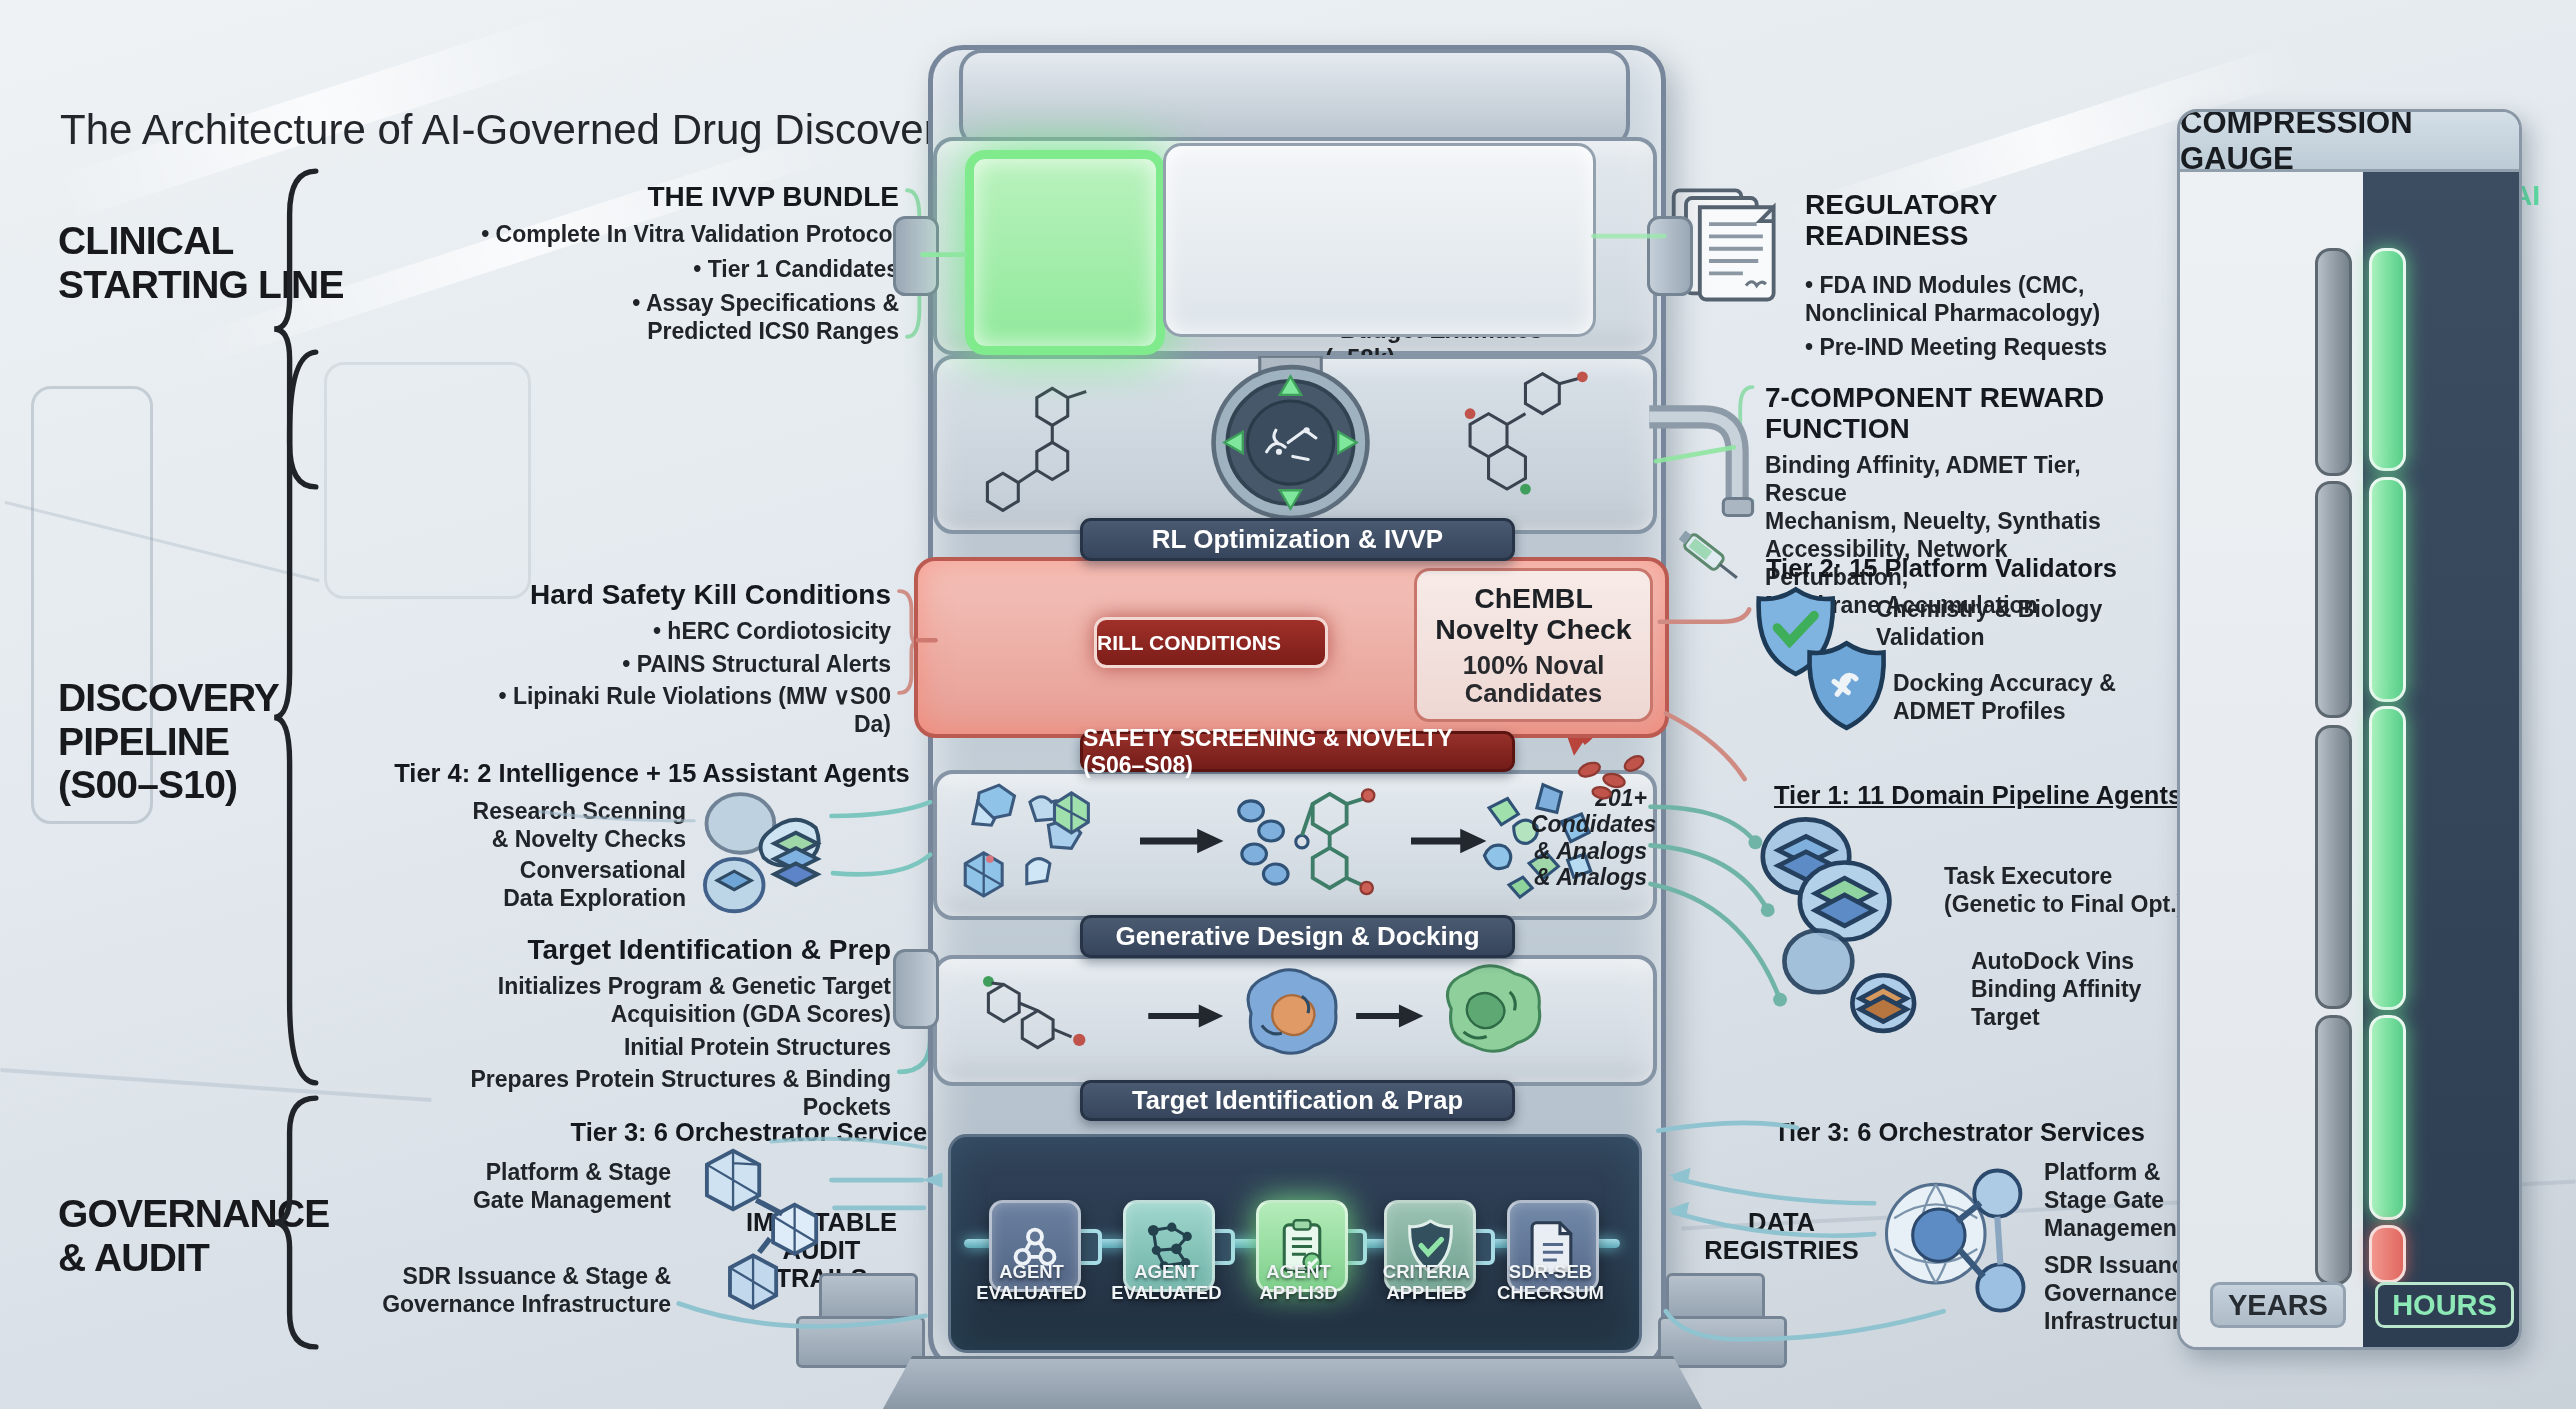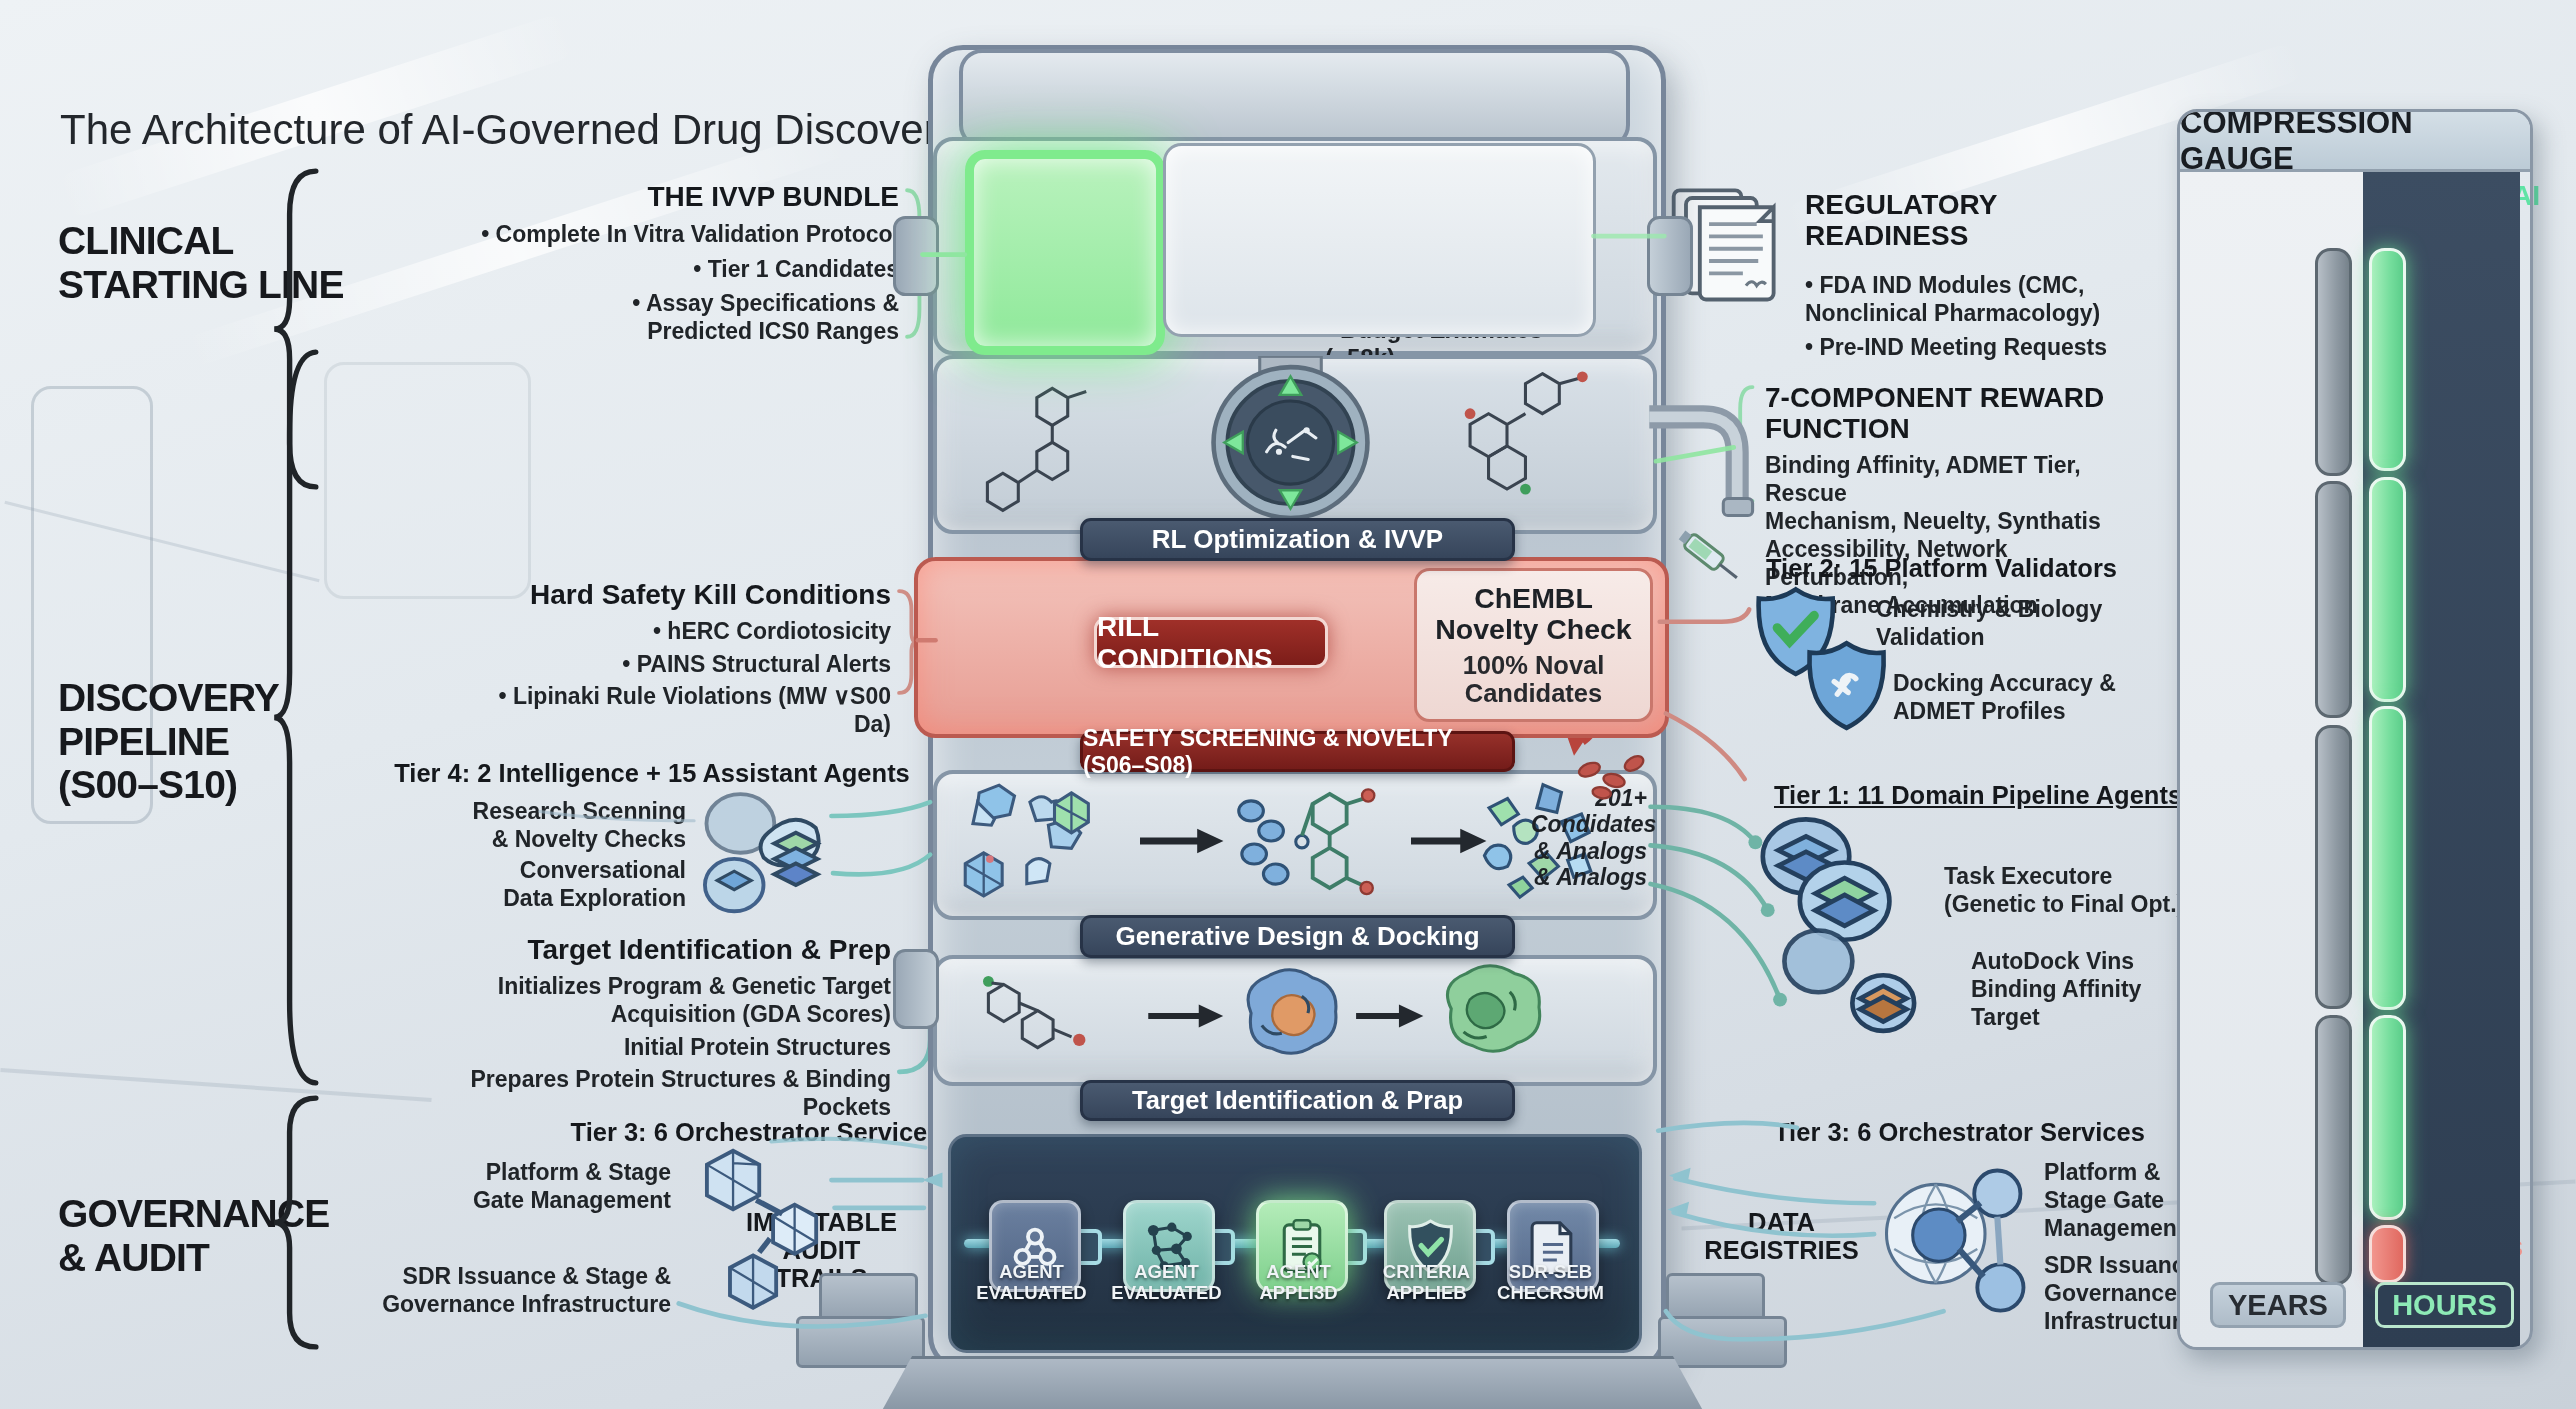"COMPRESSION GAUGE" .gauge { padding-left: 11px -> none }
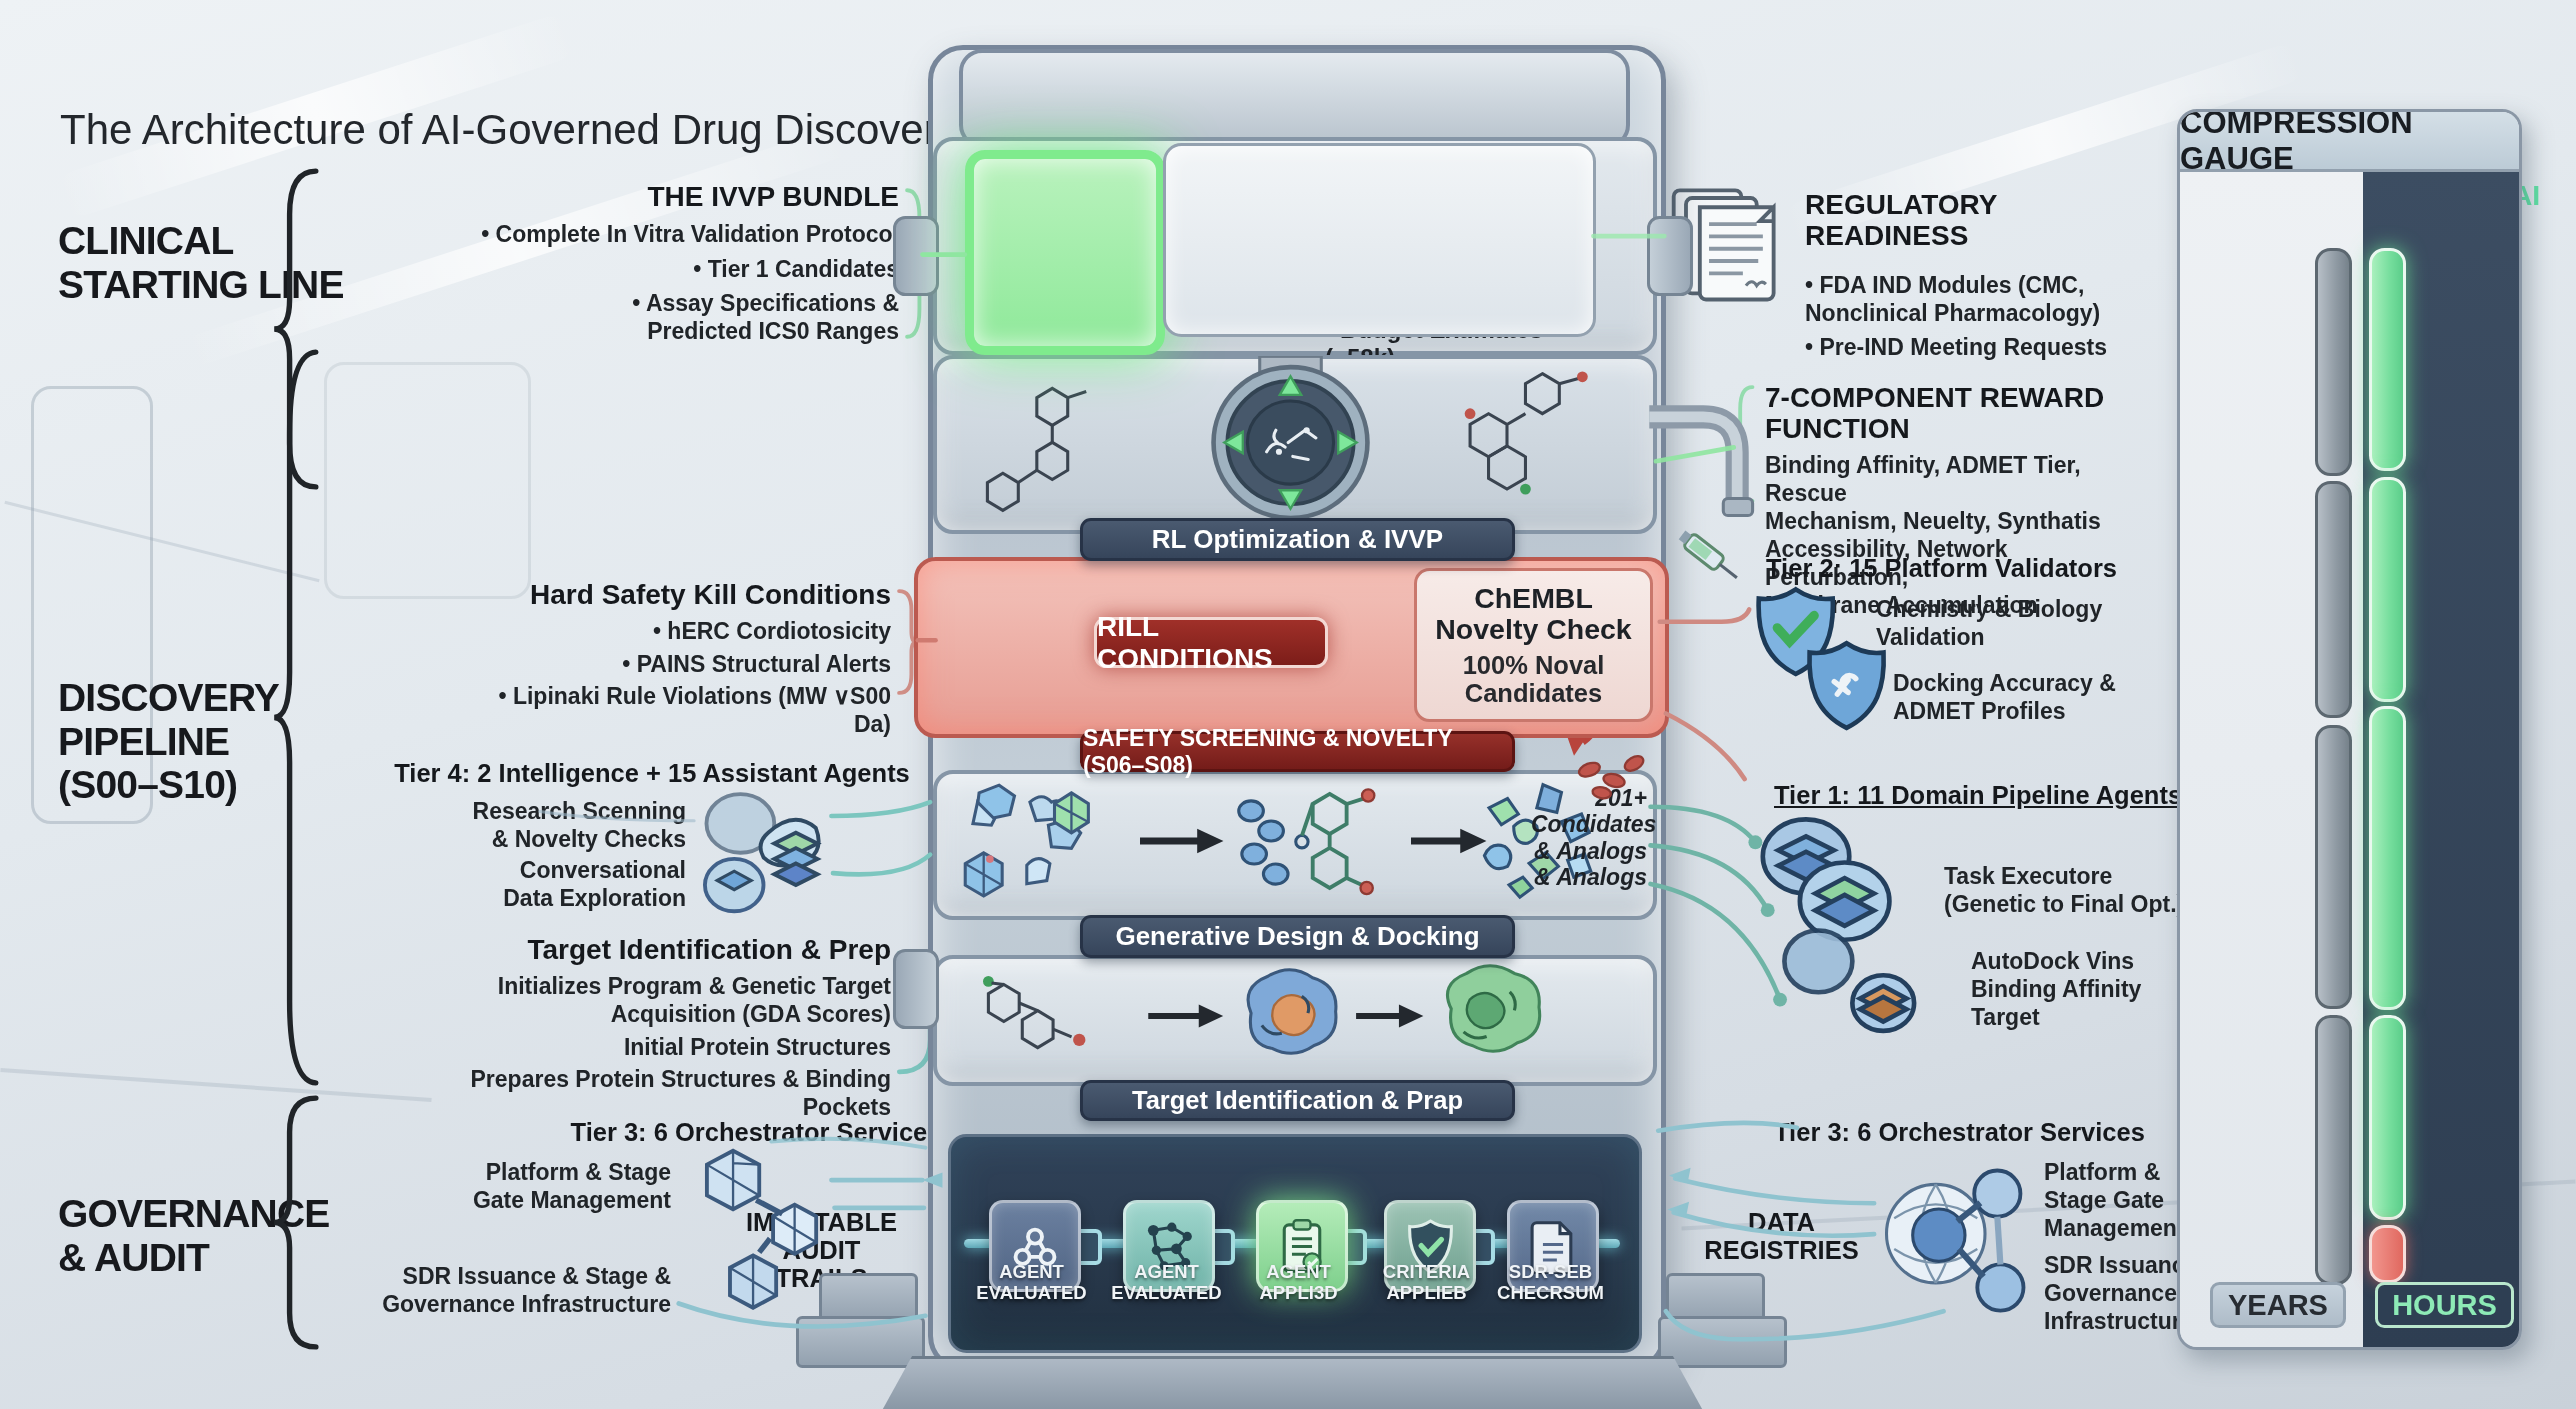"RILL CONDITIONS" .killpill { font-size: 28px -> 21px; justify-content: flex-end -> flex-start }
